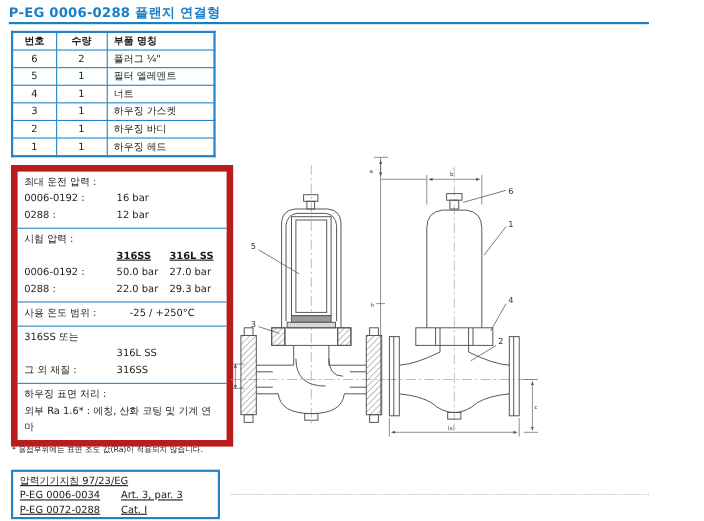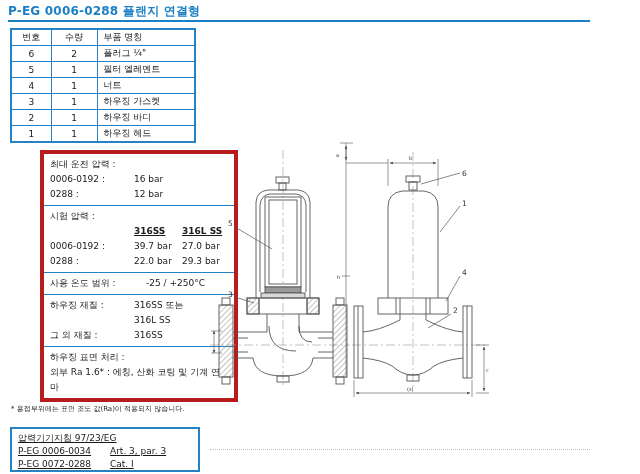"번호" table.parts th { font-weight: normal -> bold }
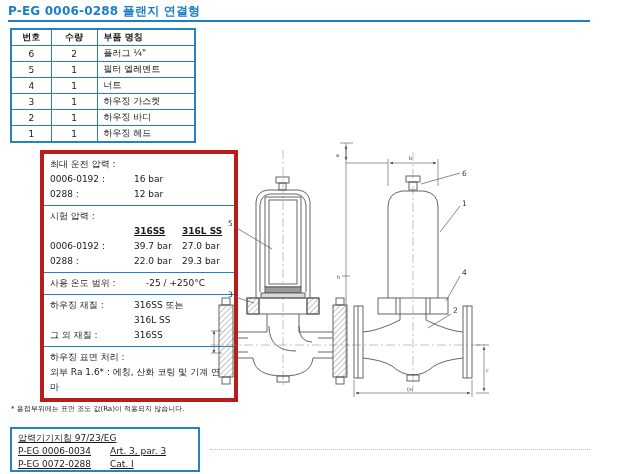"최대 운전 압력 :" .specbox { border: 4px solid #b91c1c -> 6px solid #b91c1c; margin-left: 30px -> none }
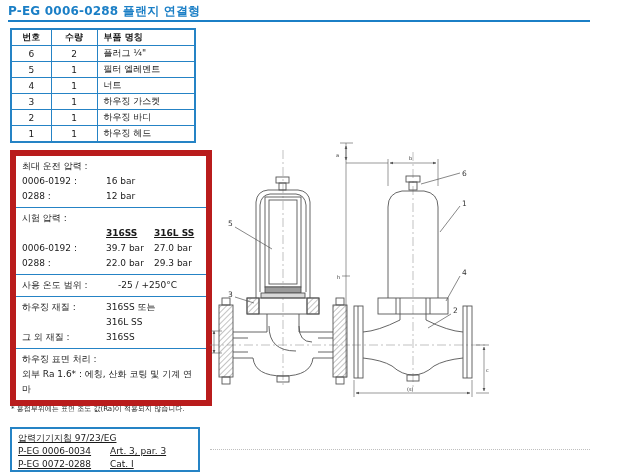"39.7 bar" span.sv { text: 39.7 -> 50.0 }
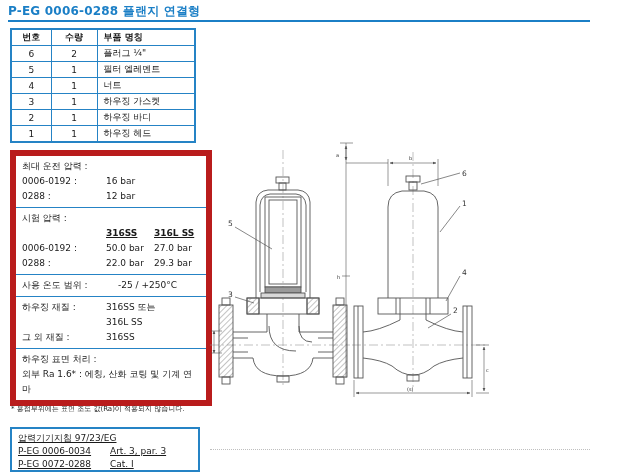"하우징 재질 :" span.sl { html: <span>하우징 재질 :</span> -> none }
